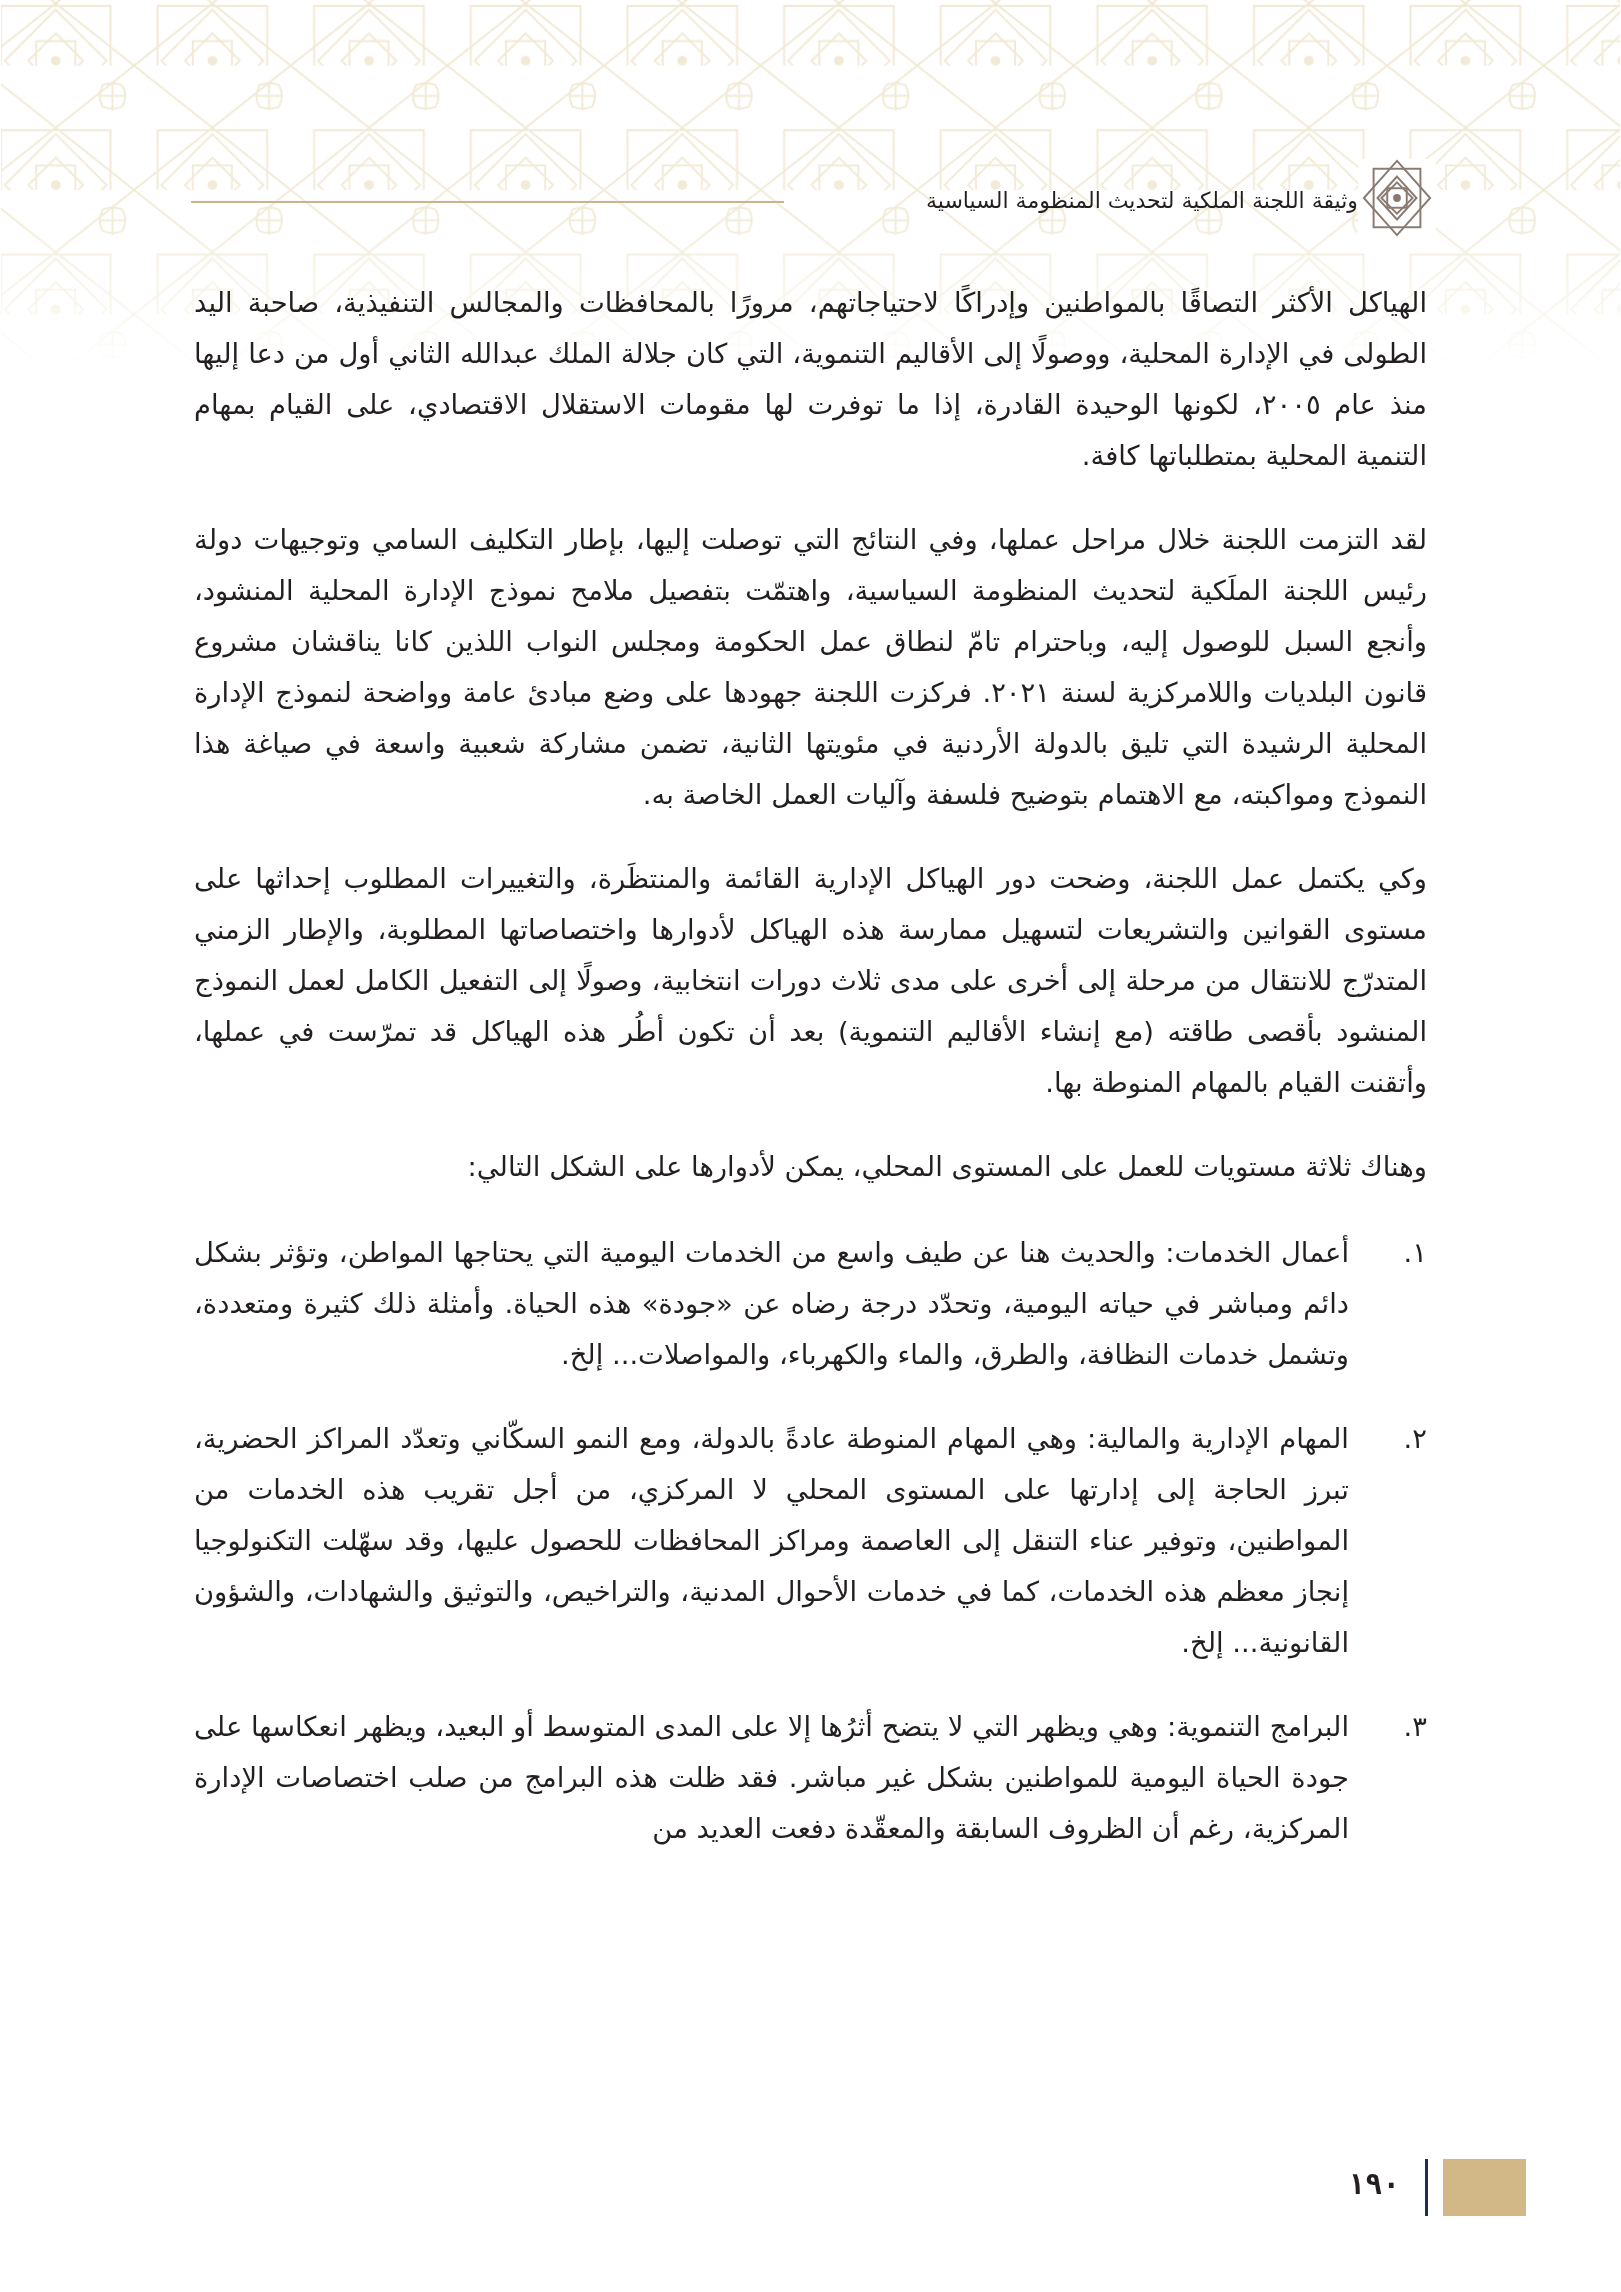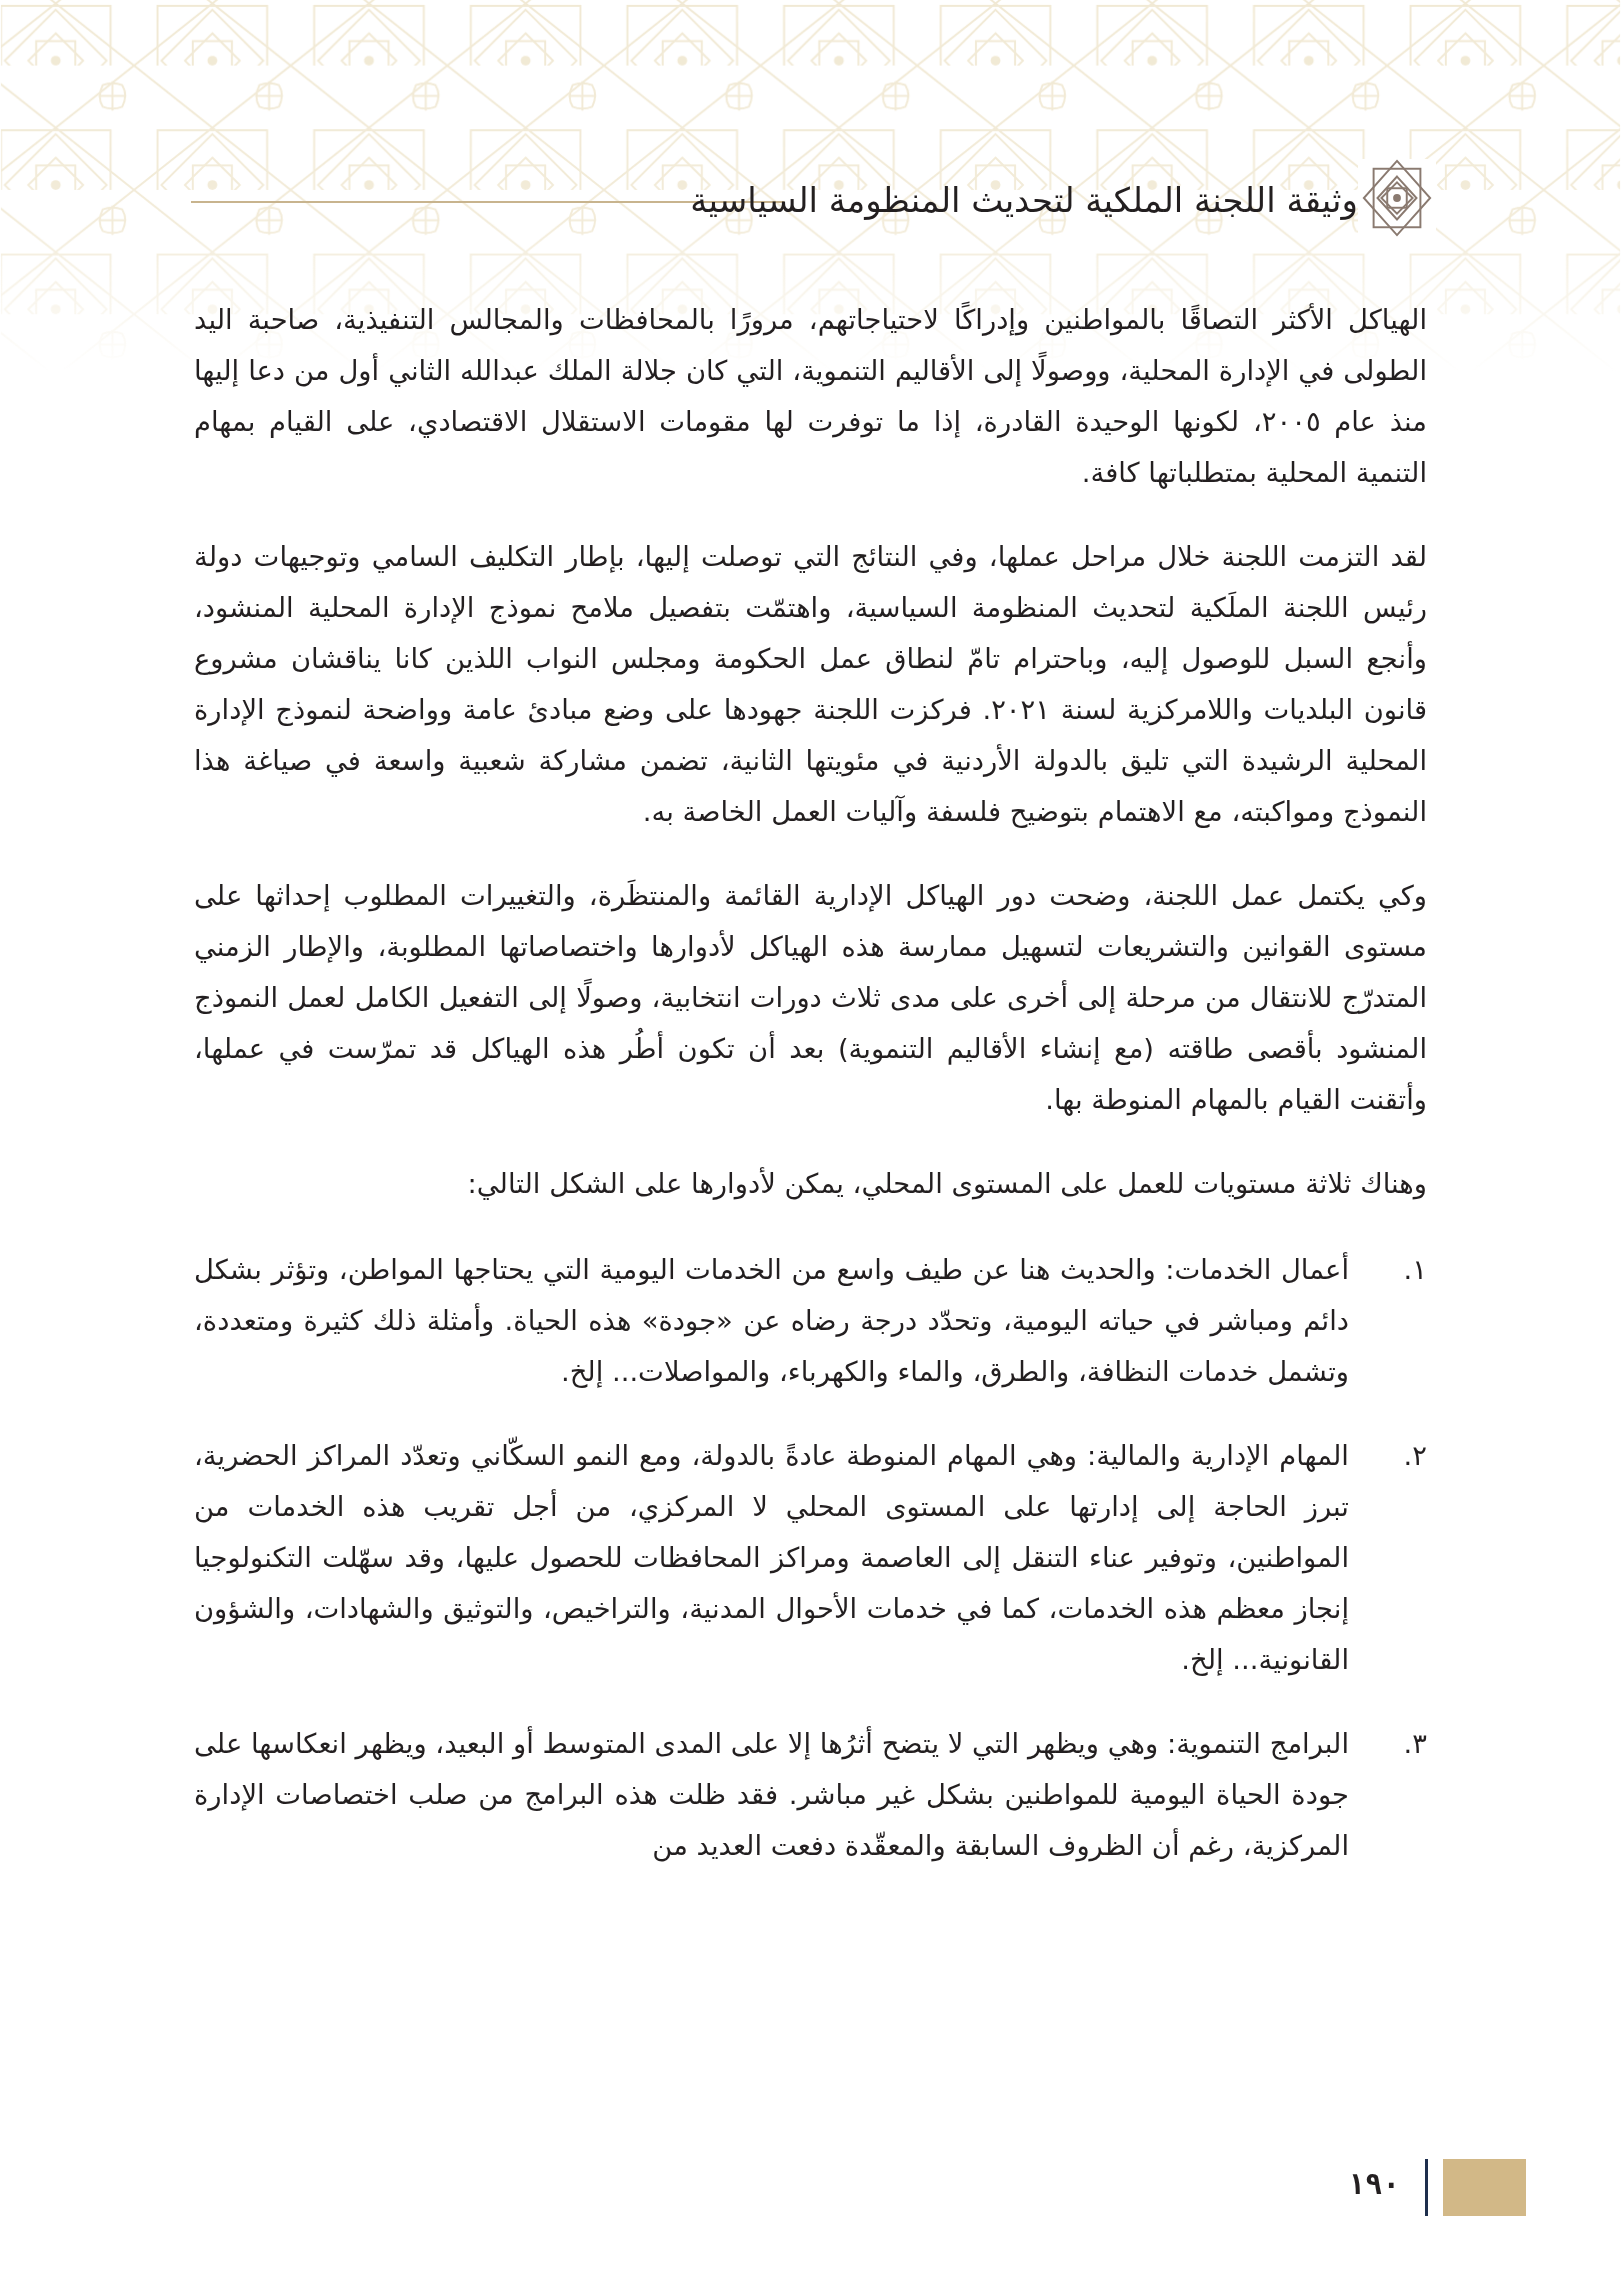"وثيقة اللجنة الملكية لتحديث المنظومة" .header-title { font-size: 34px -> 22px }
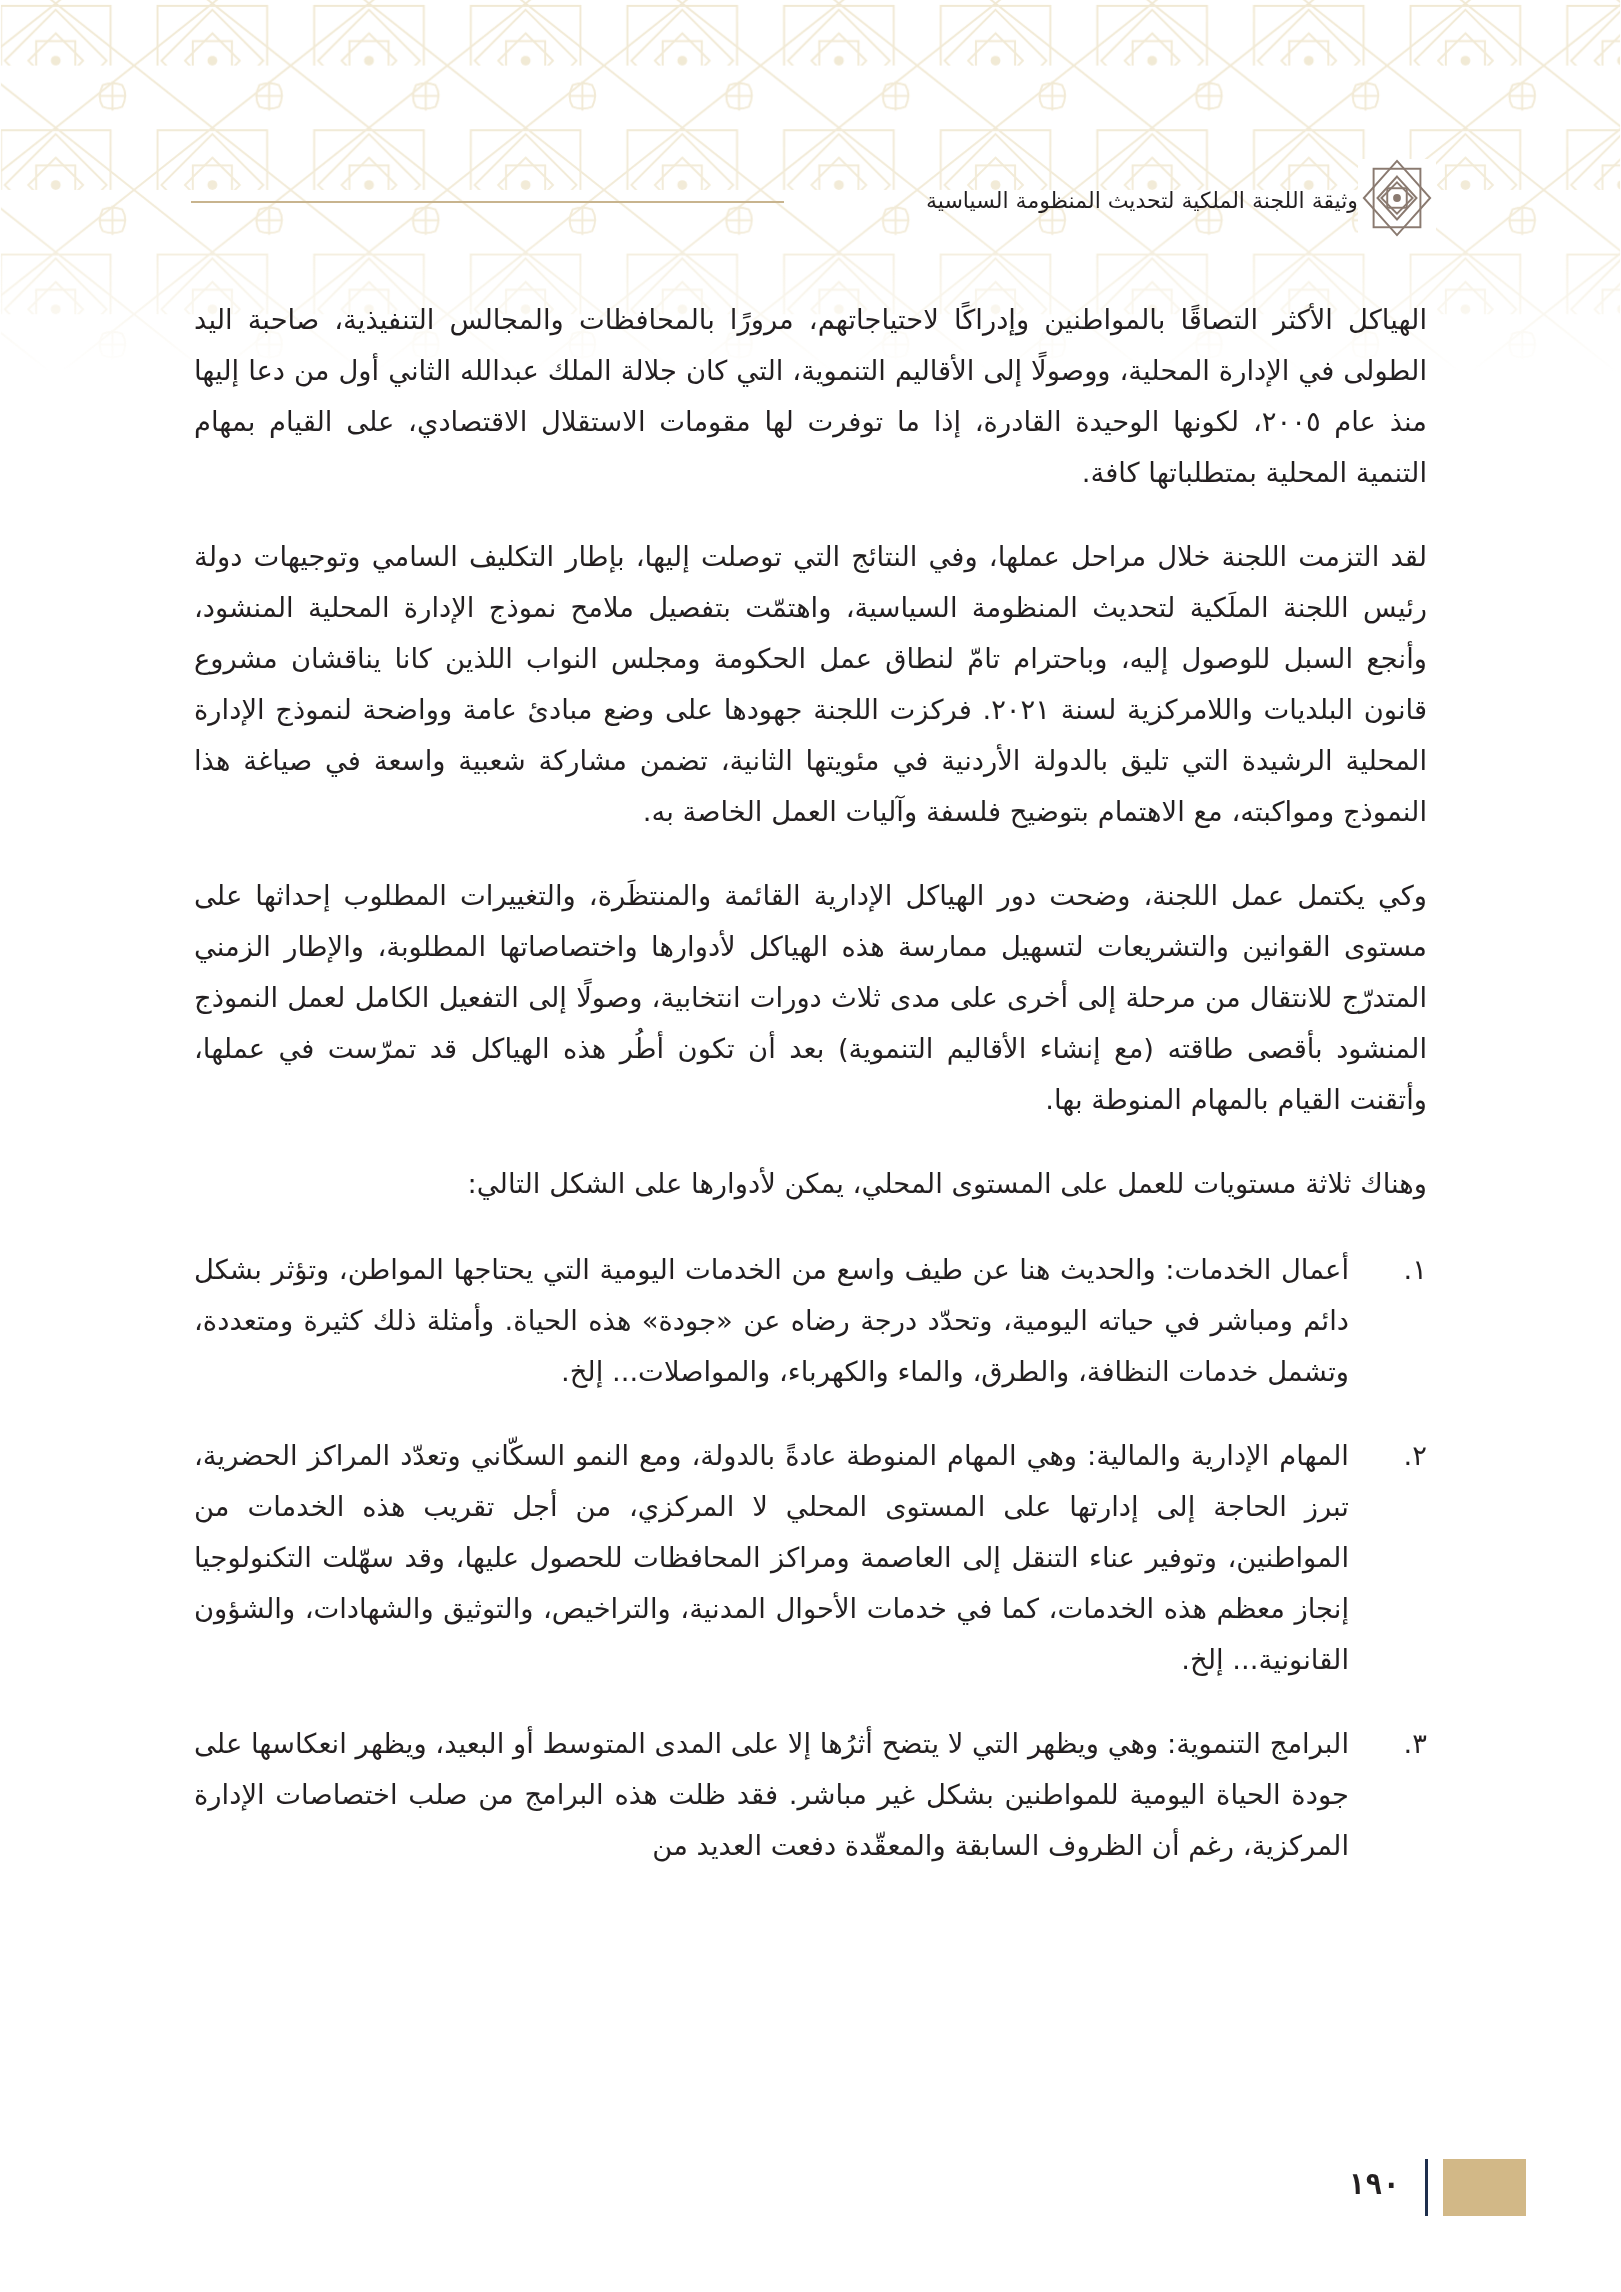"الهياكل الأكثر التصاقًا بالمواطنين" .content { top: 294px -> 277px }
